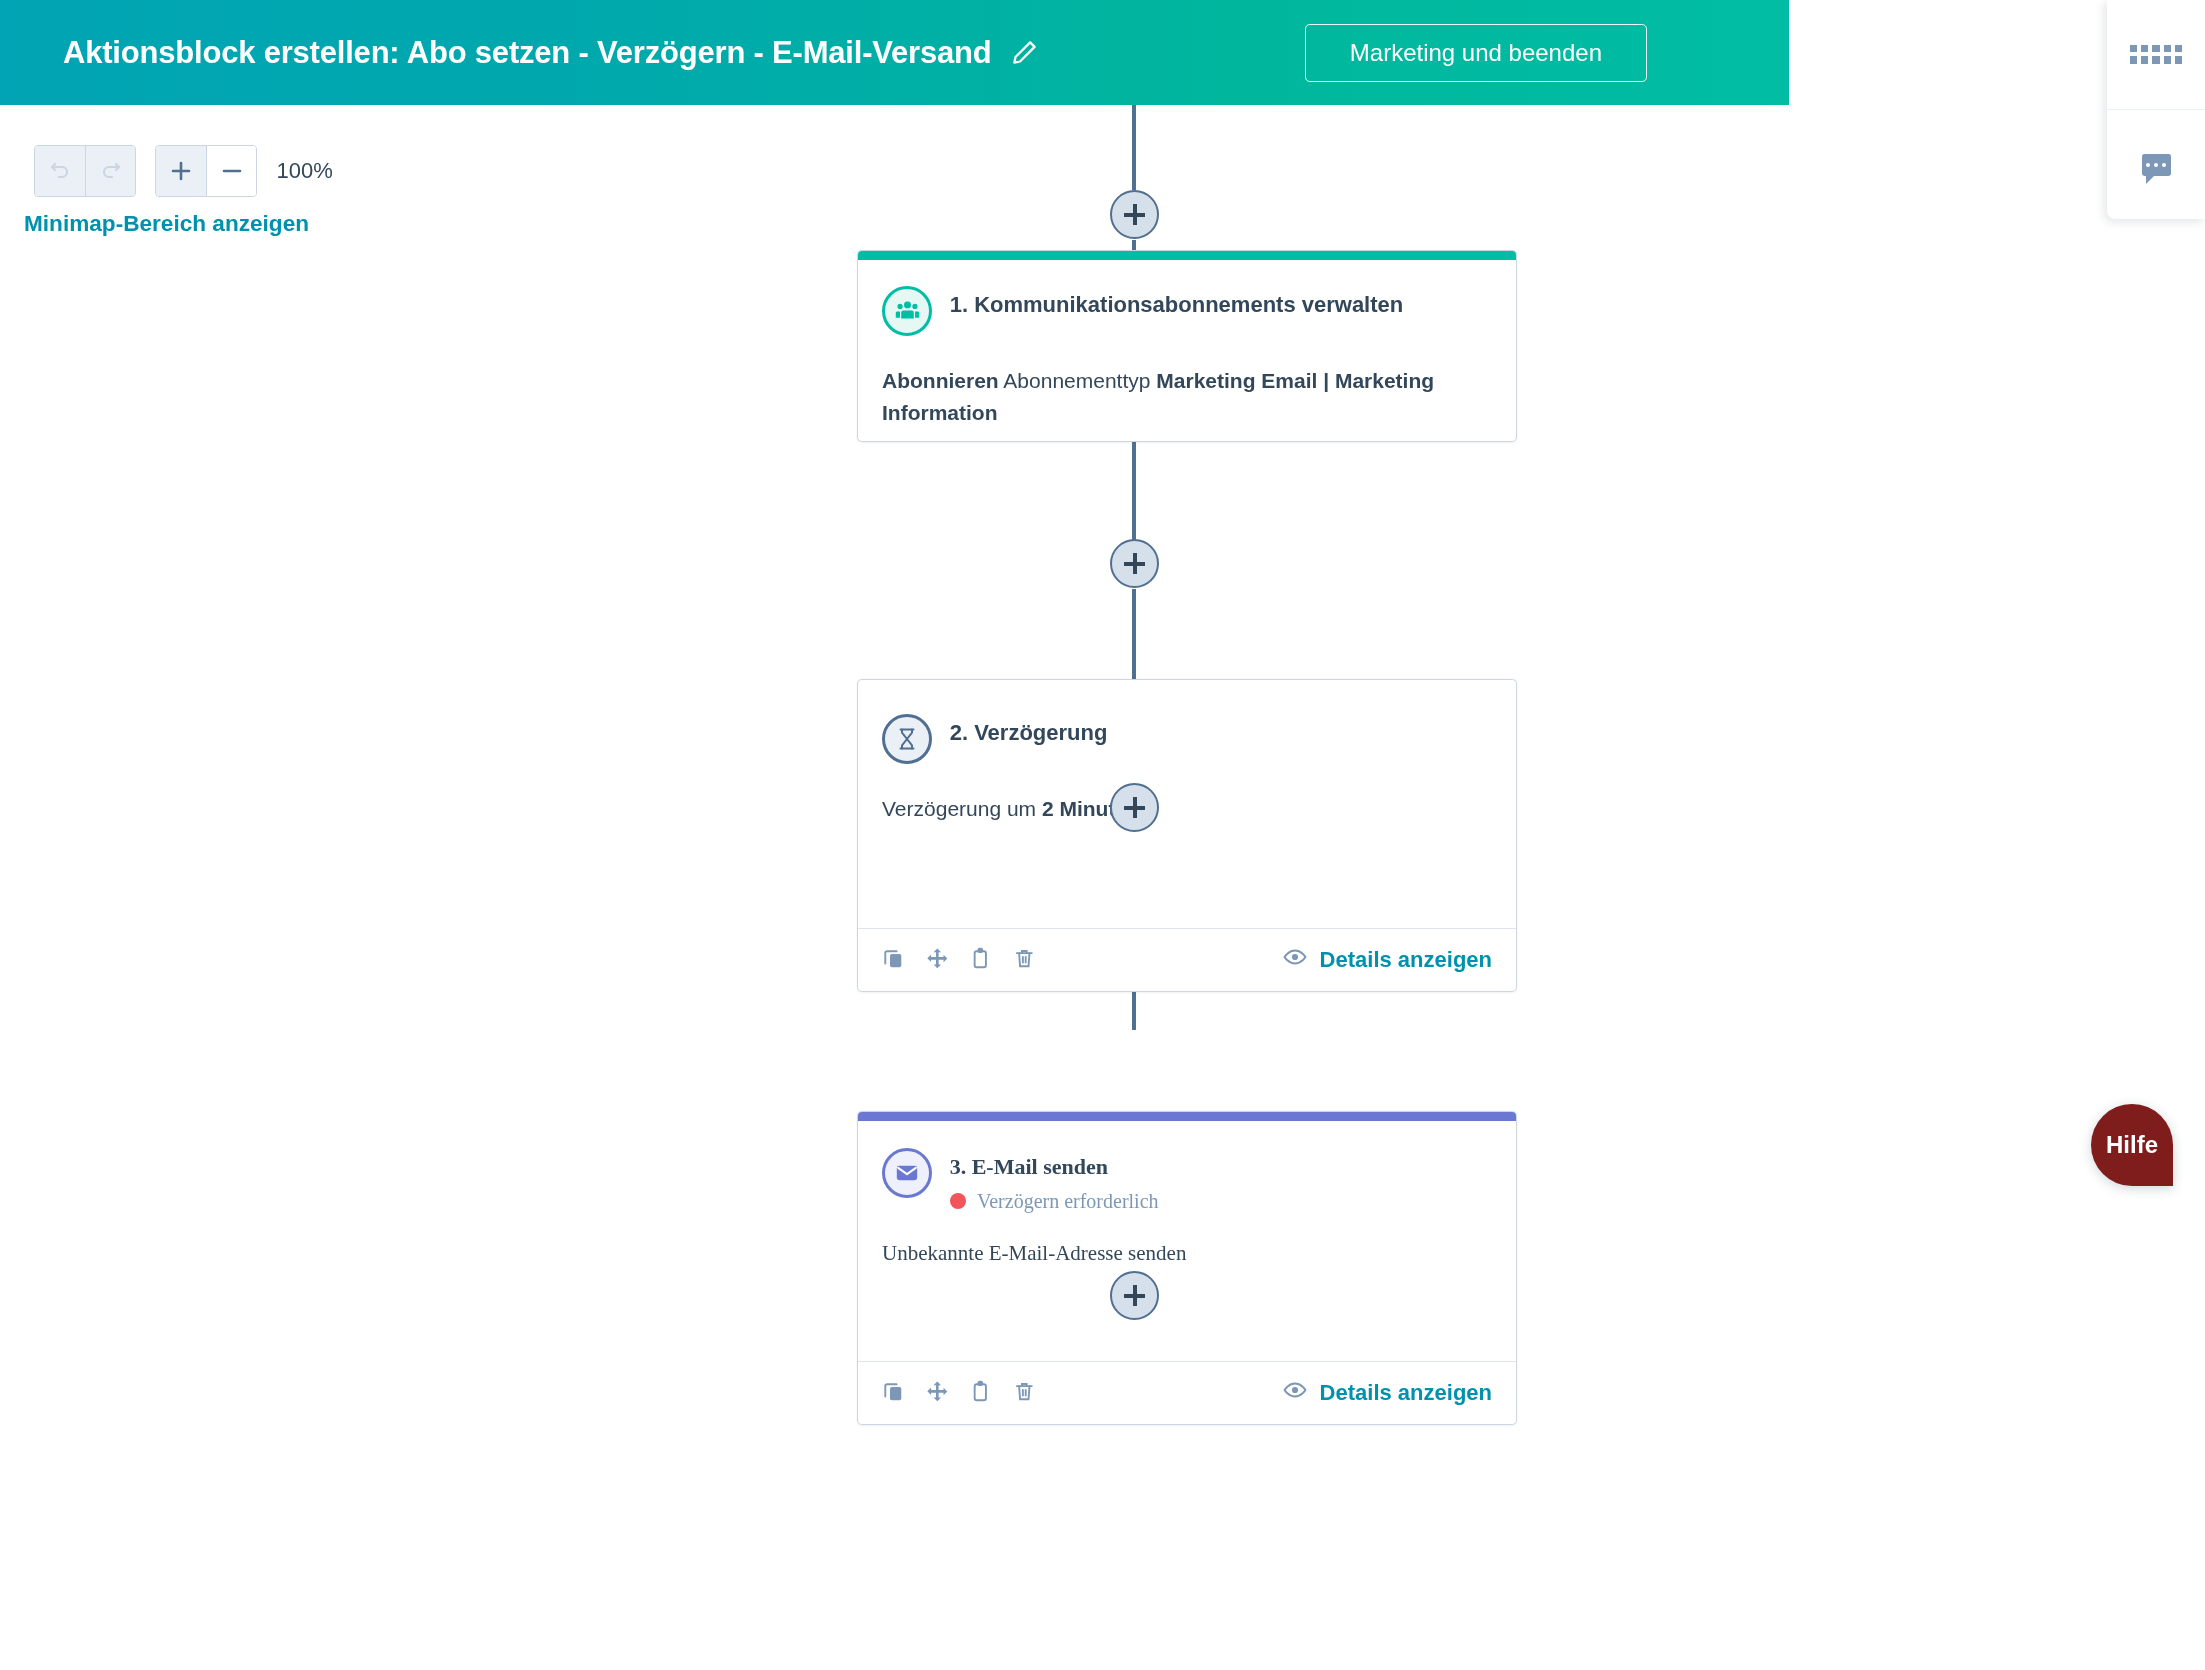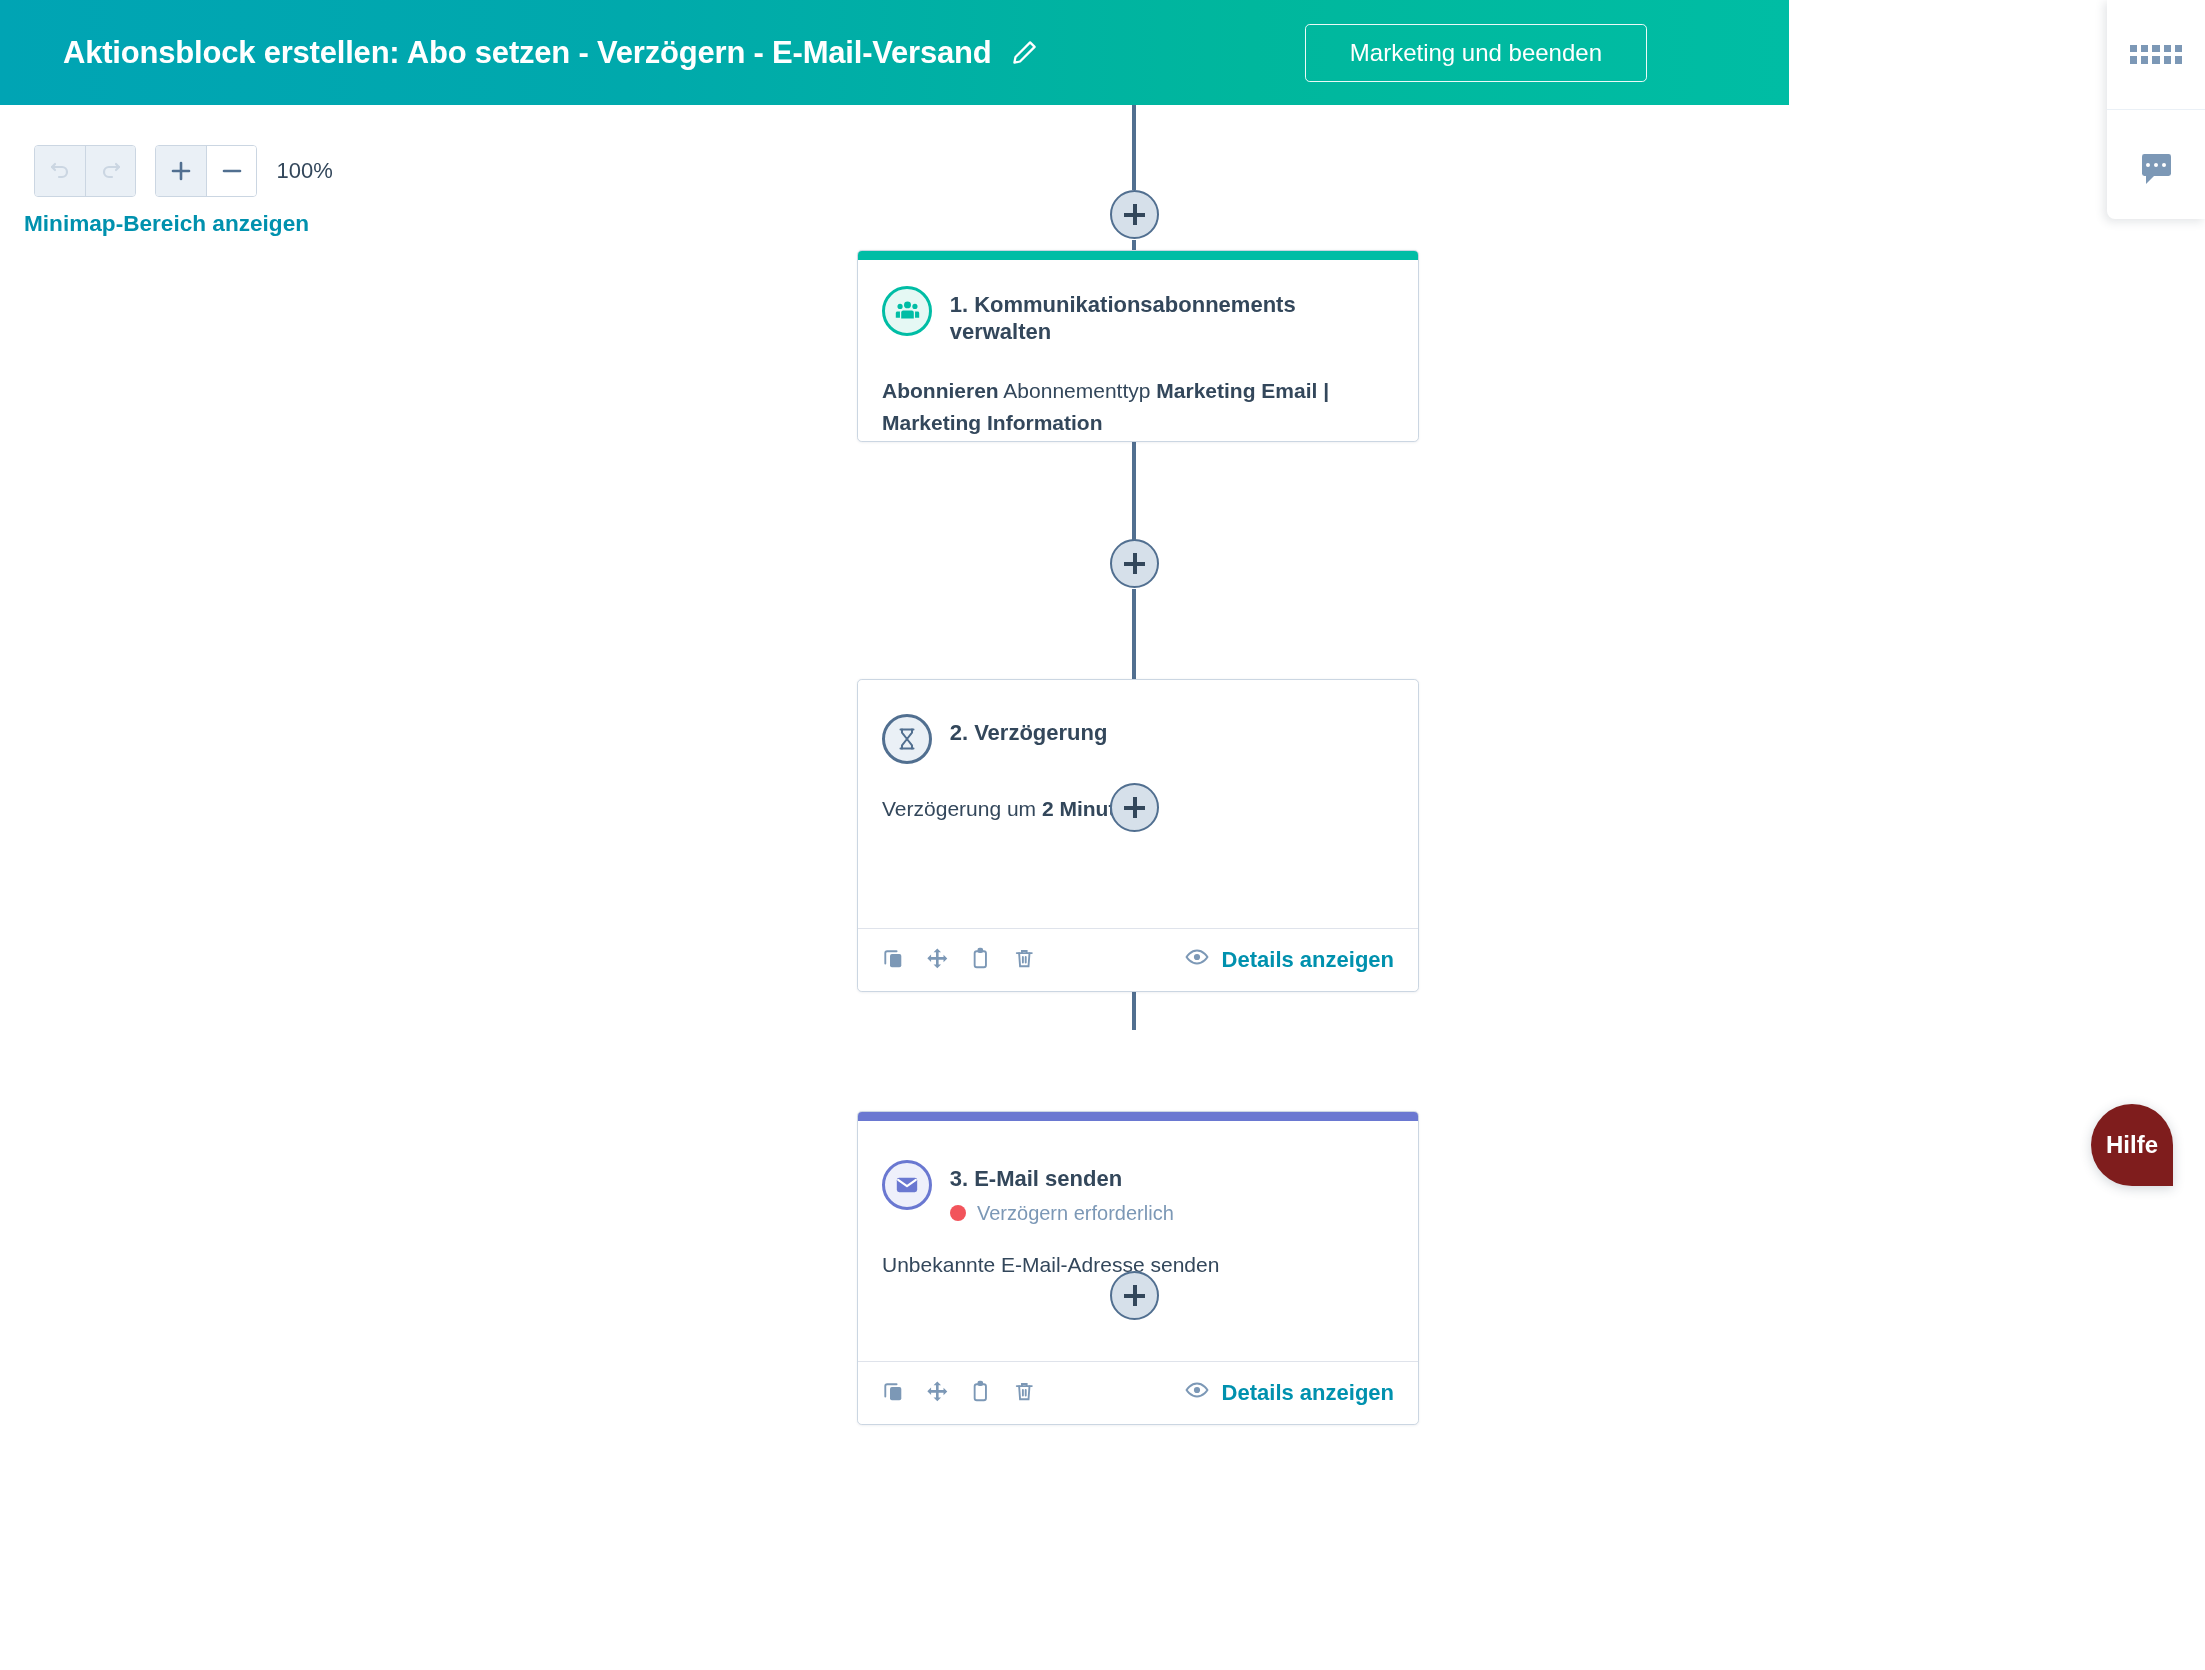"1. Kommunikationsabonnements verwalten" .action-card { width: 562px -> 660px }
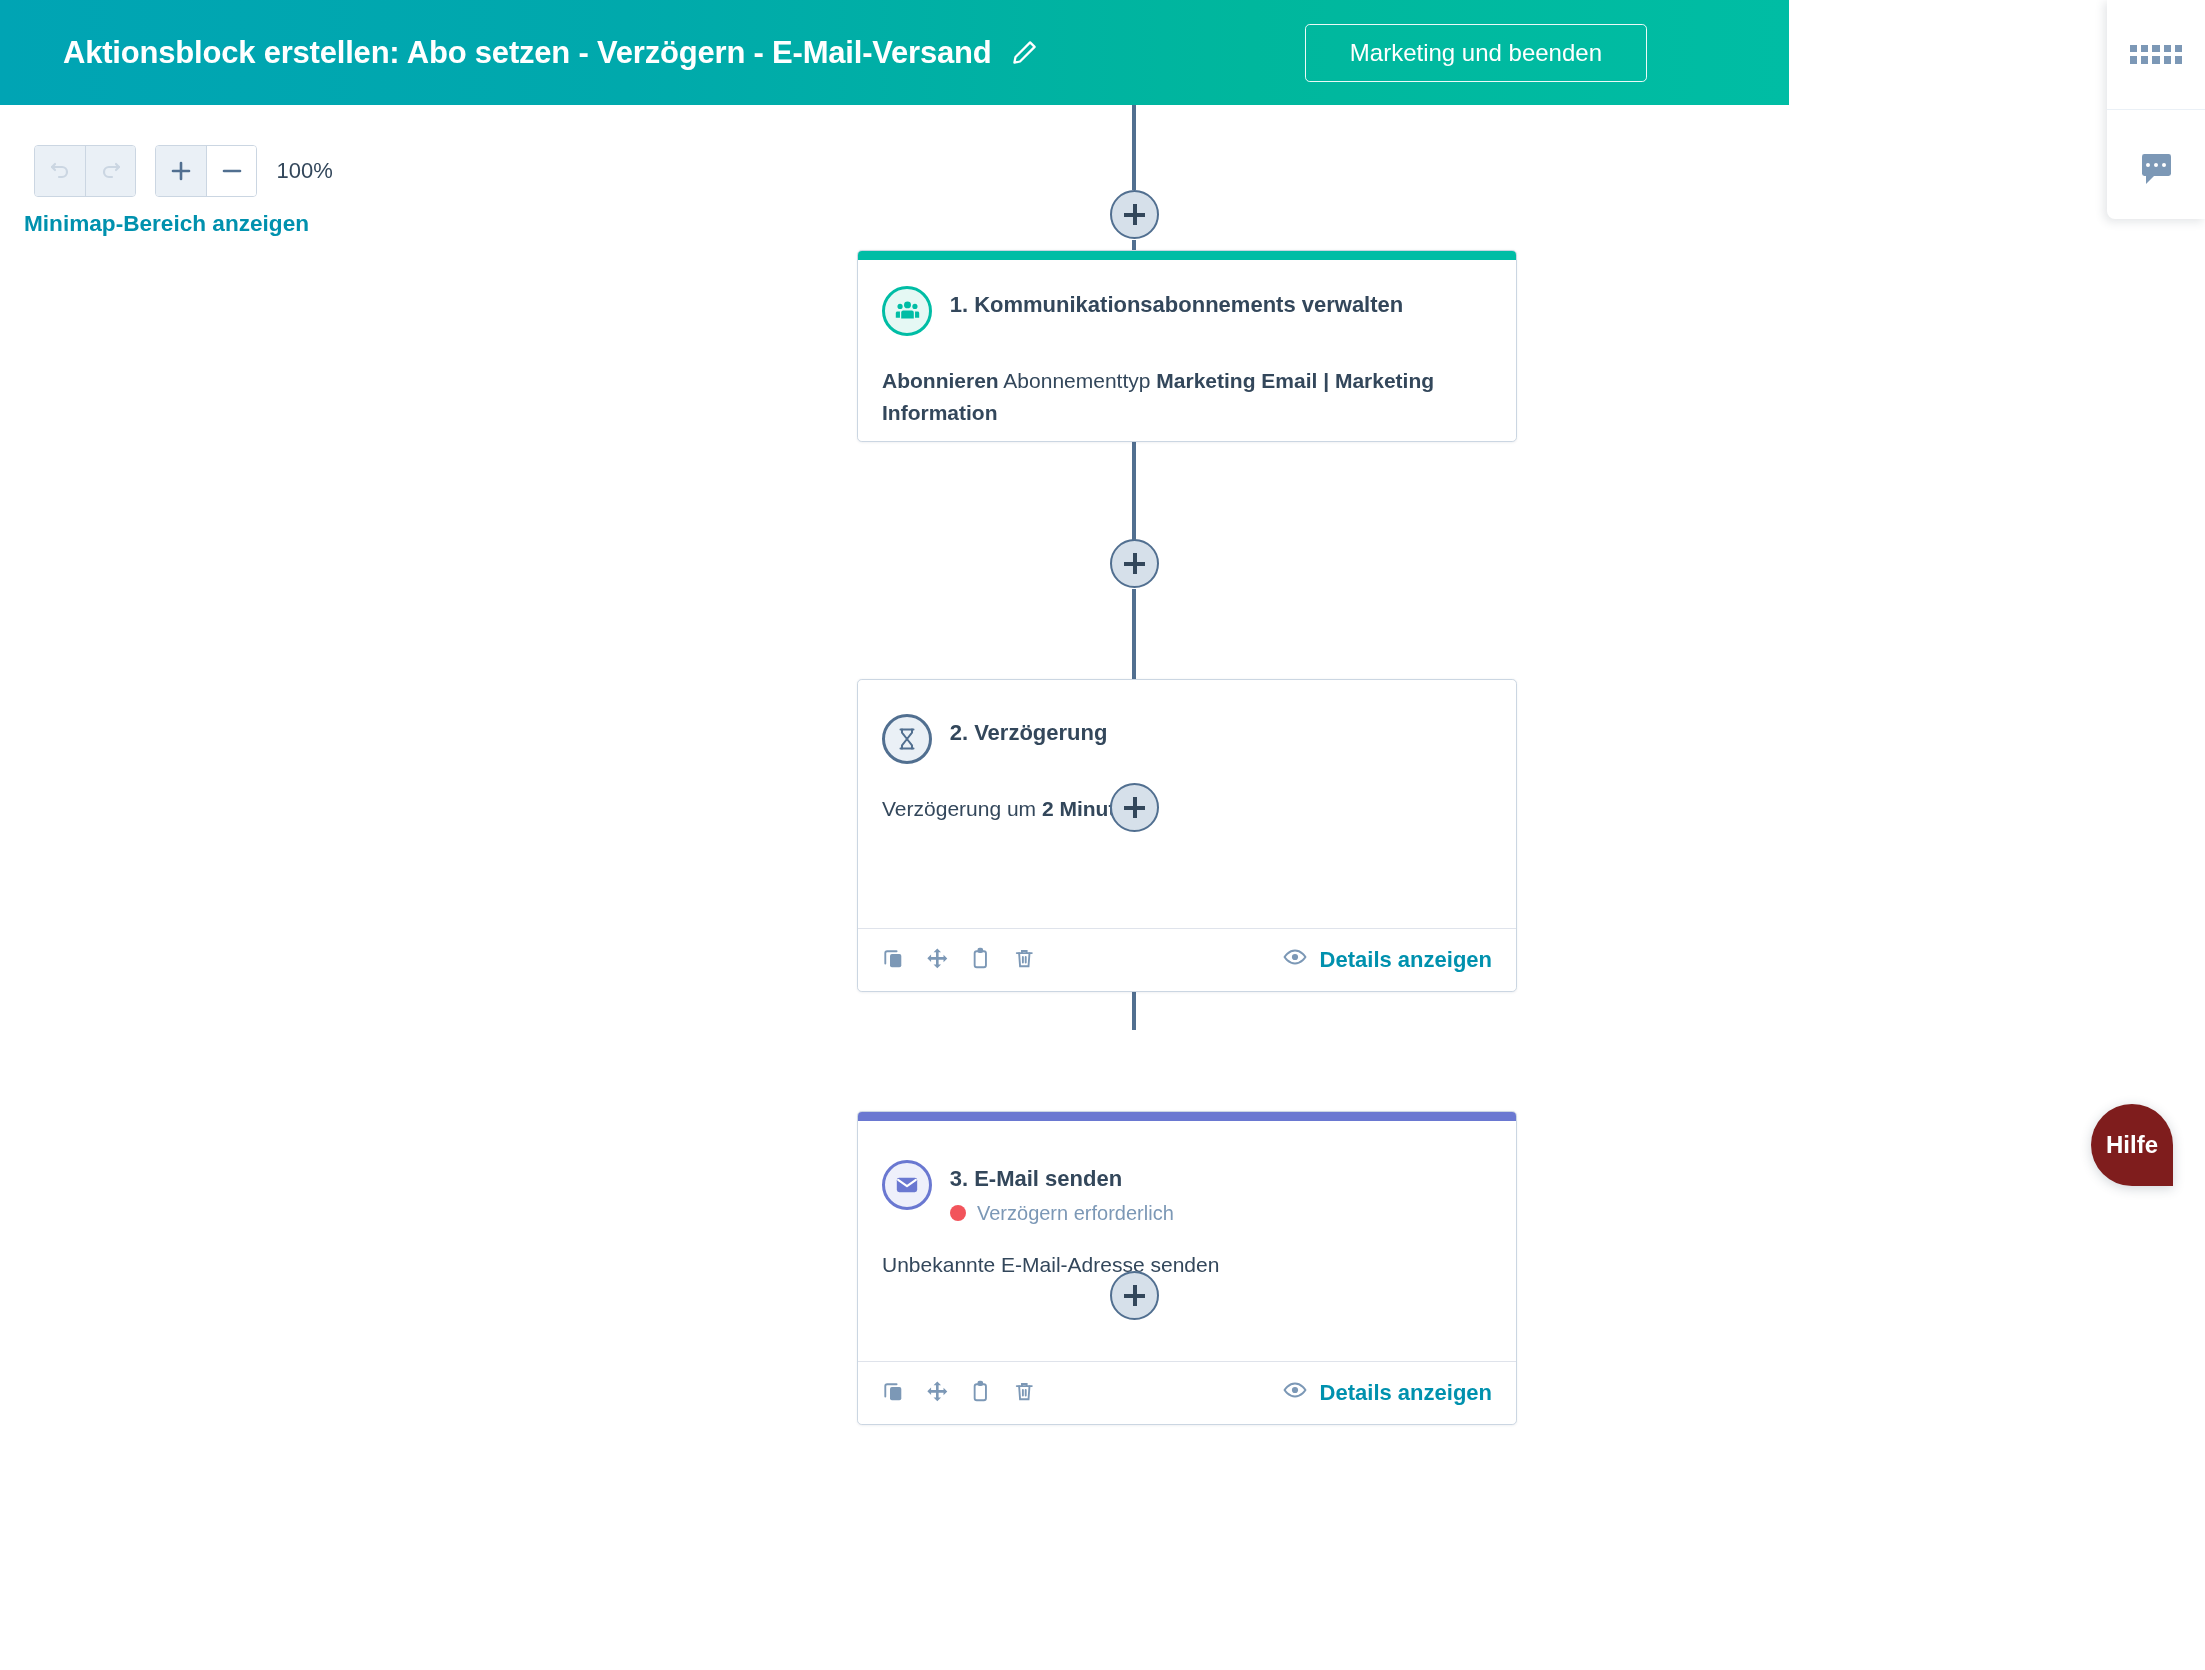"3. E-Mail senden" div.card-body { font-family: none -> Liberation Serif, serif; padding-top: 39px -> 27px }
